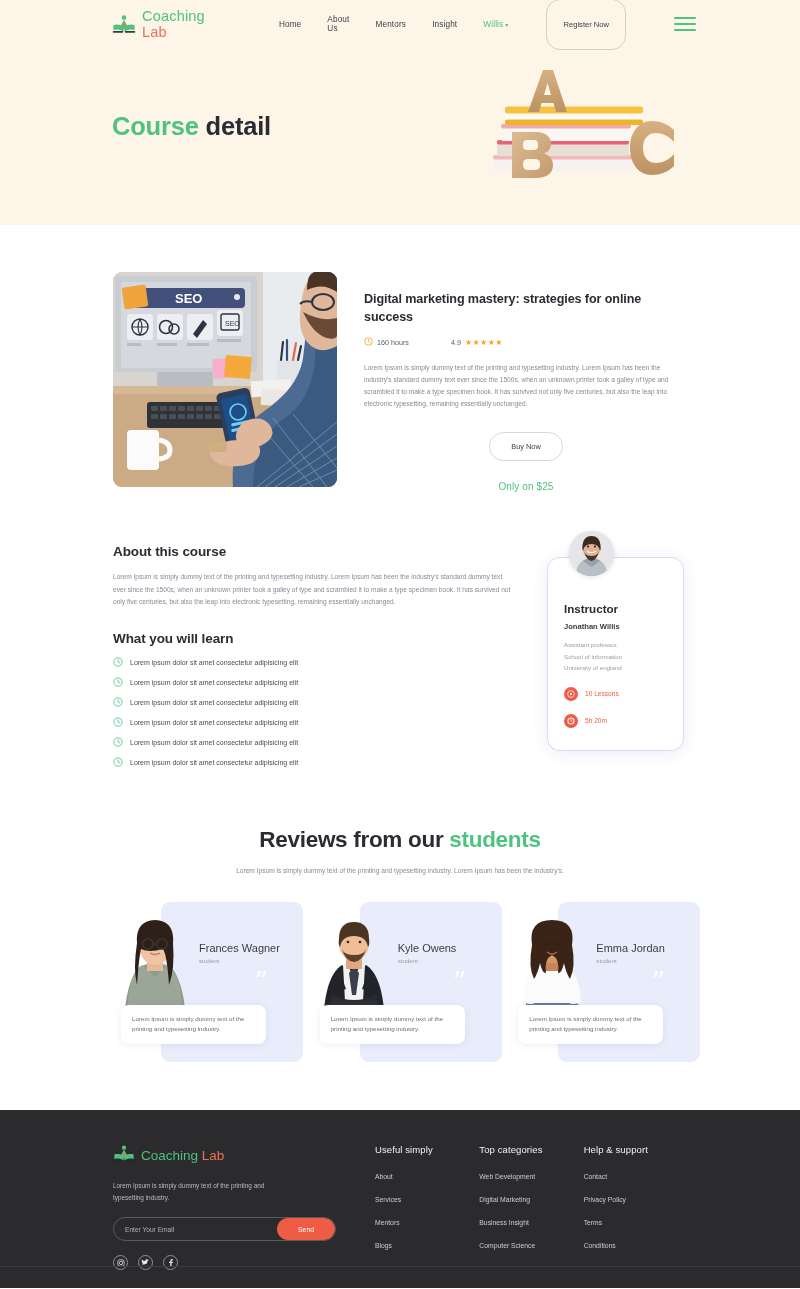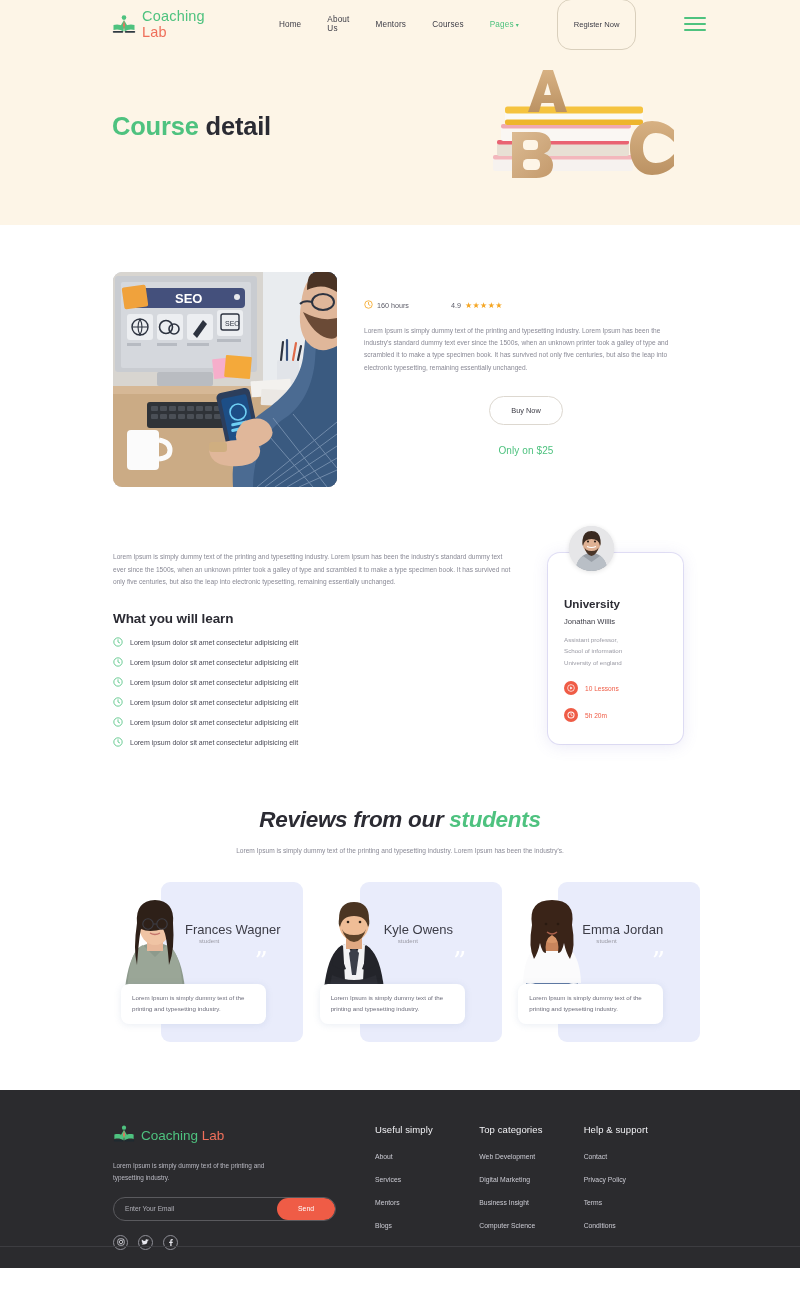"Courses" a { text: Courses -> Insight }
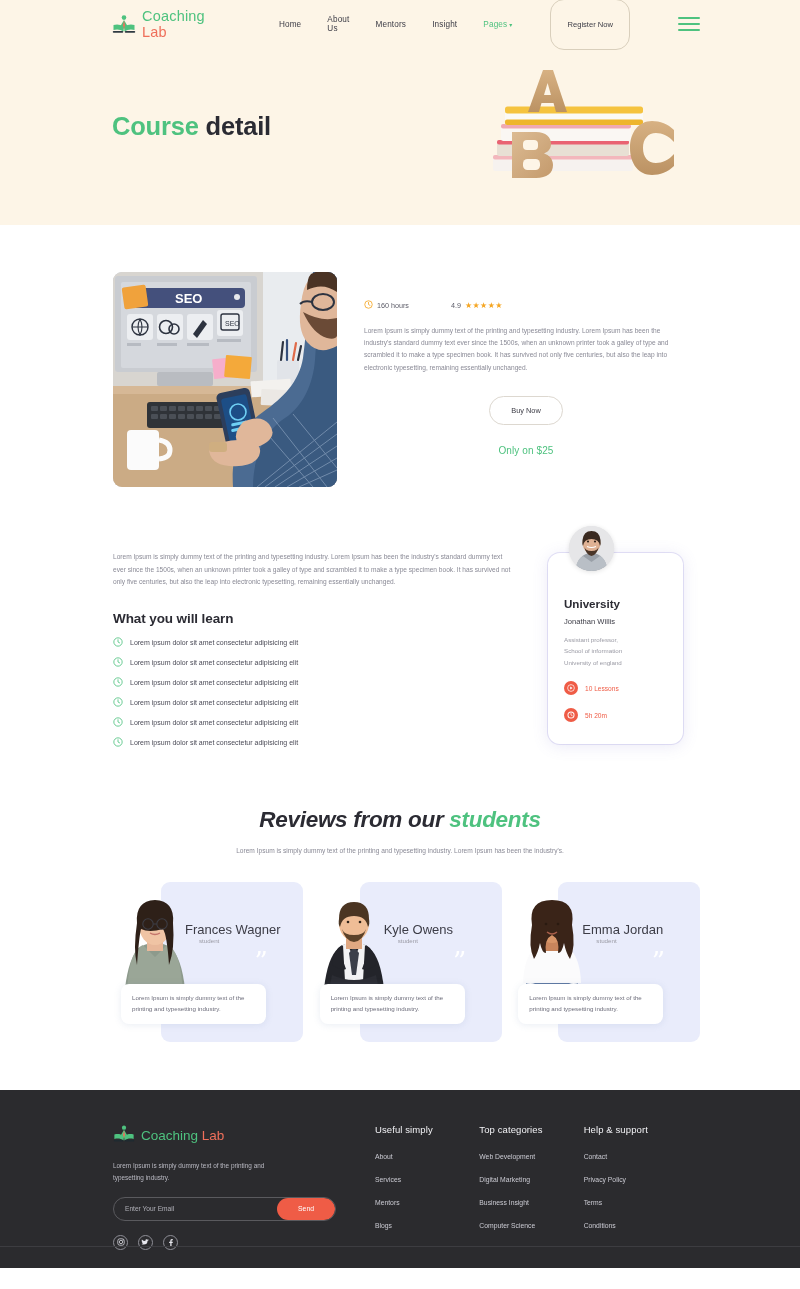"Pages" span { text: Pages -> Willis }
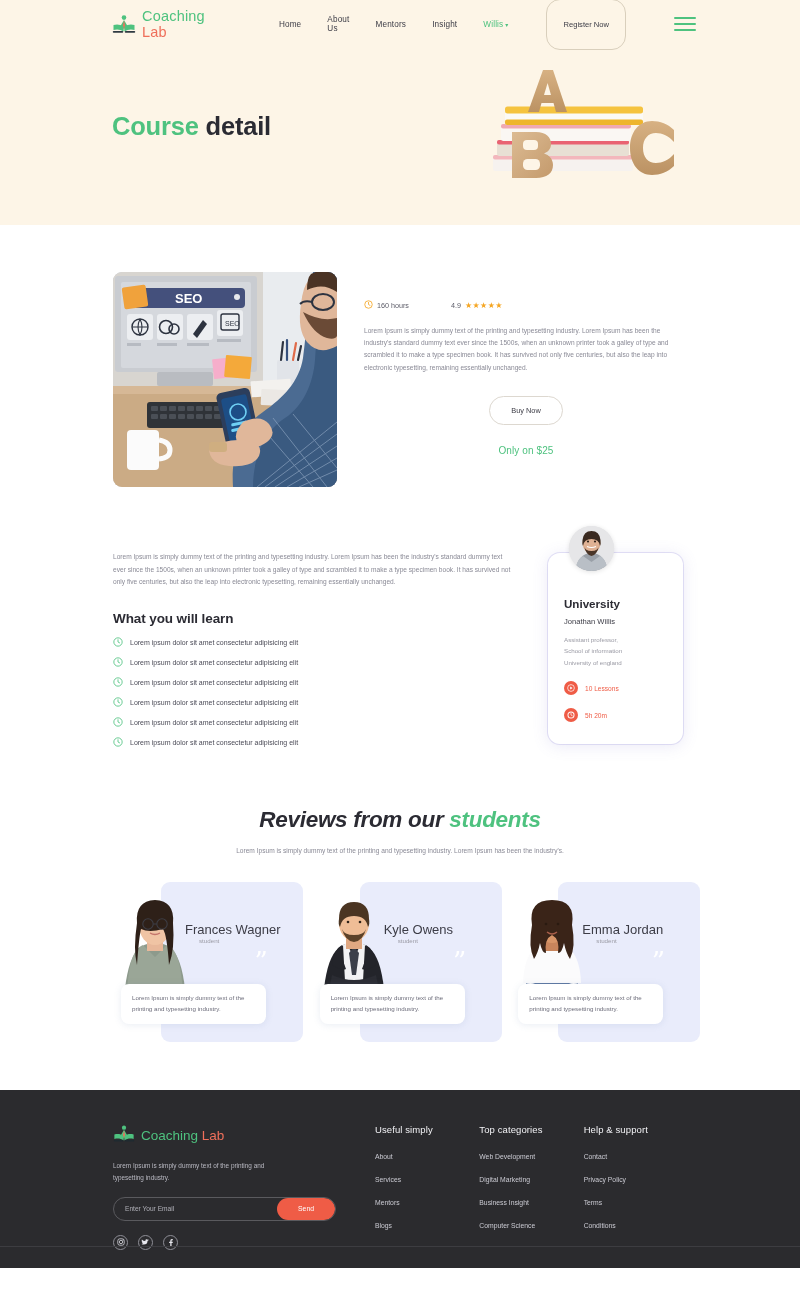"Digital marketing mastery: strategies" h2.course-title { html: none -> <h2>Digital marketing mastery: strategies for online success</h2> }
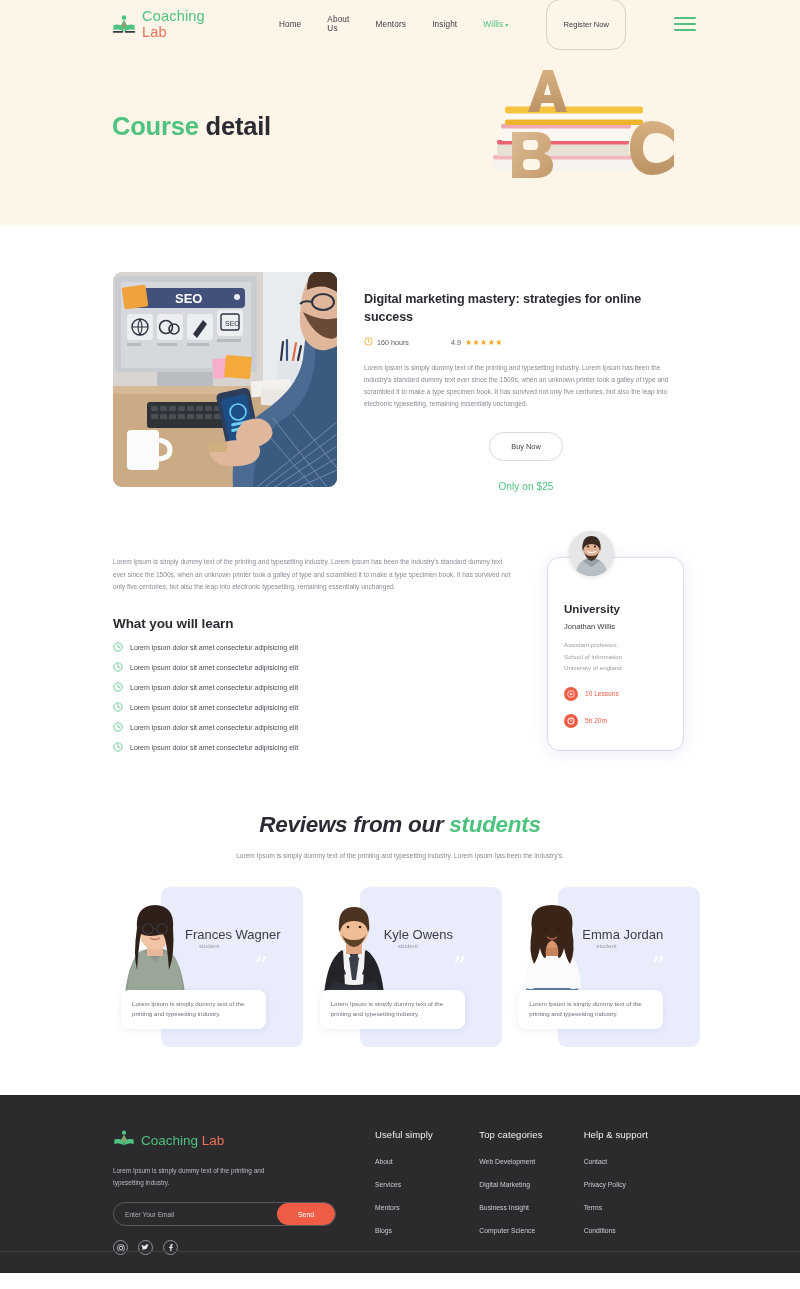"About this course" h3.sec-heading { html: none -> <h3>About this course</h3> }
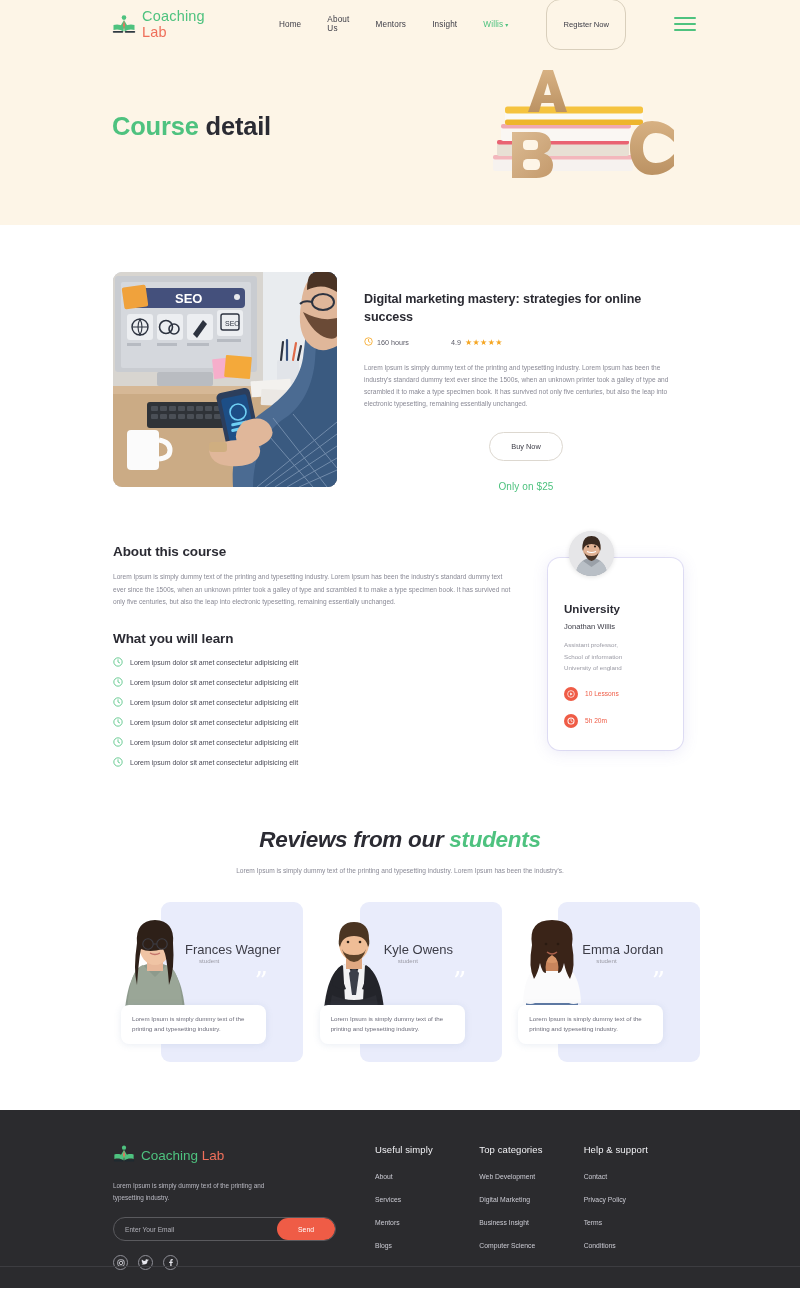"University" div.instructor-title { text: University -> Instructor }
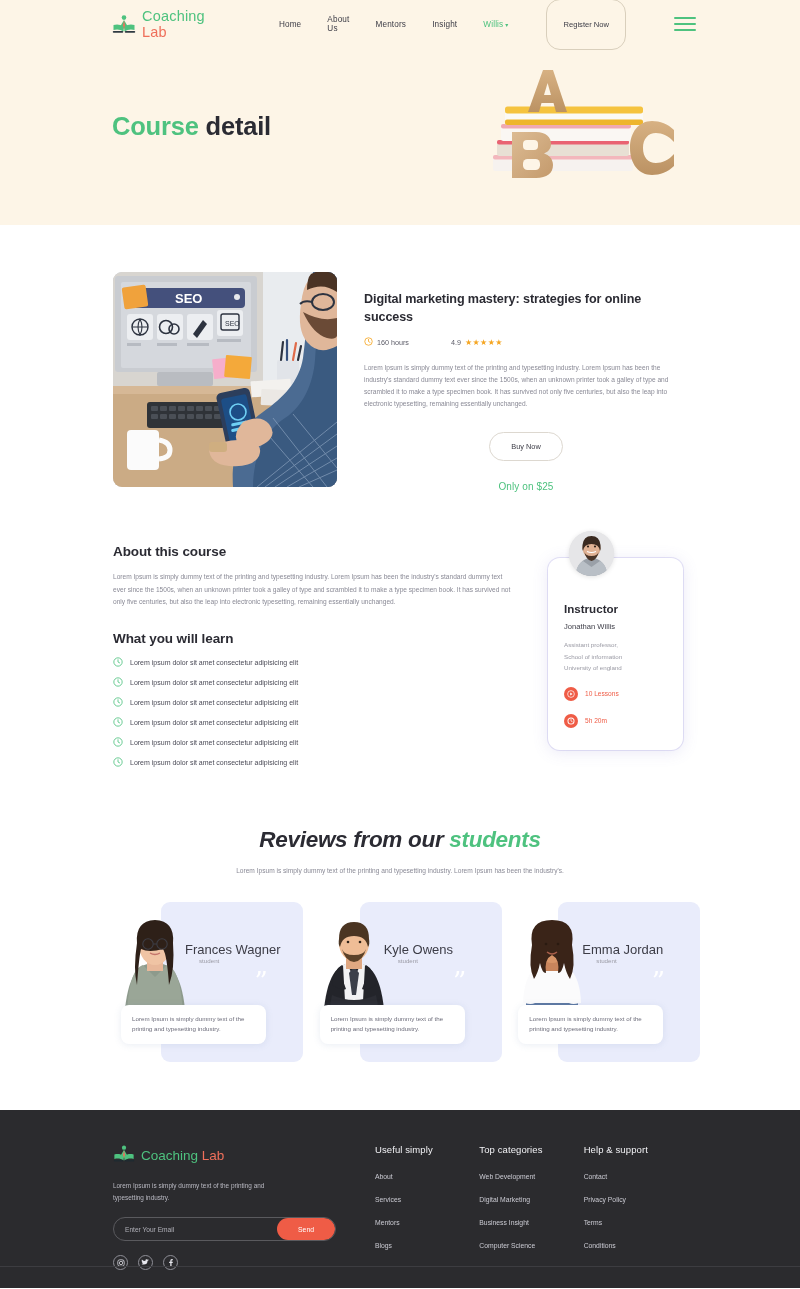"Jonathan Willis" .instructor-name { font-weight: 400 -> 700 }
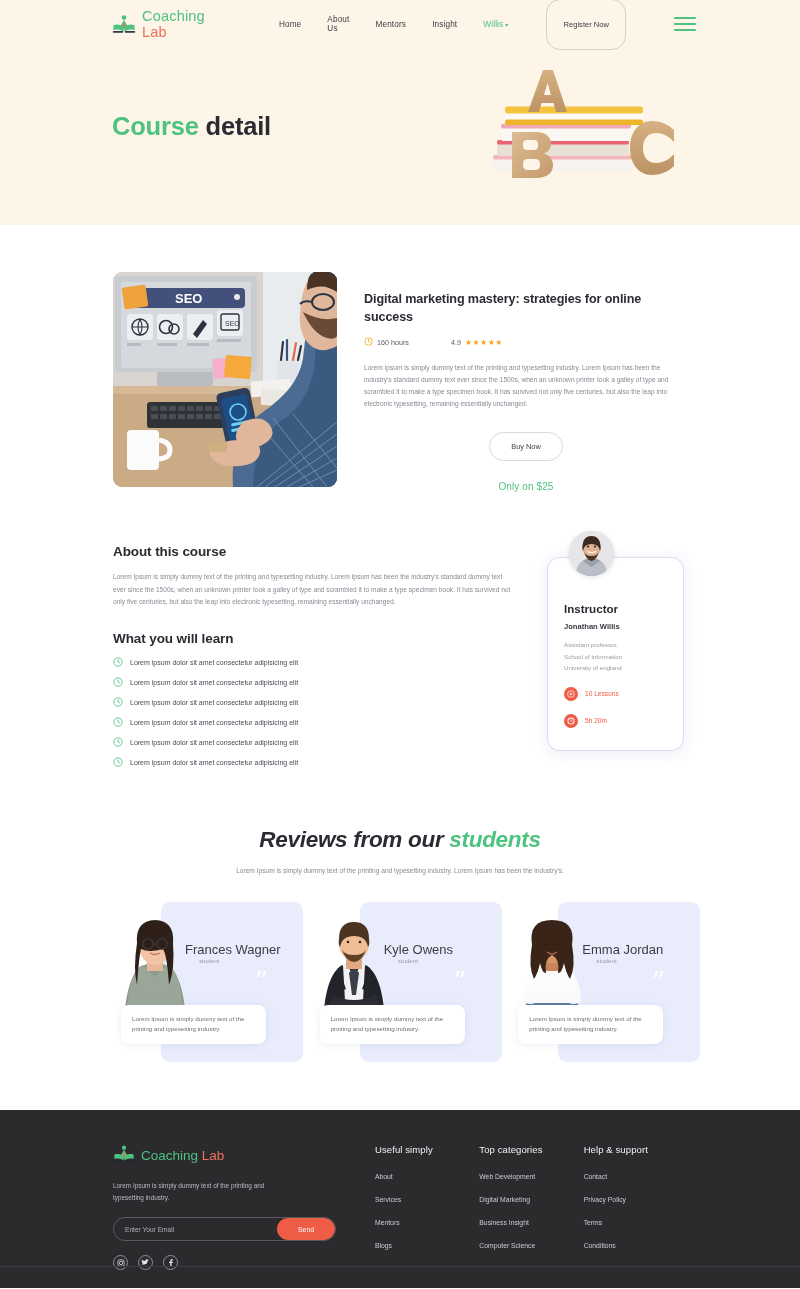"Reviews from our students" .testi-title { font-style: italic -> none }
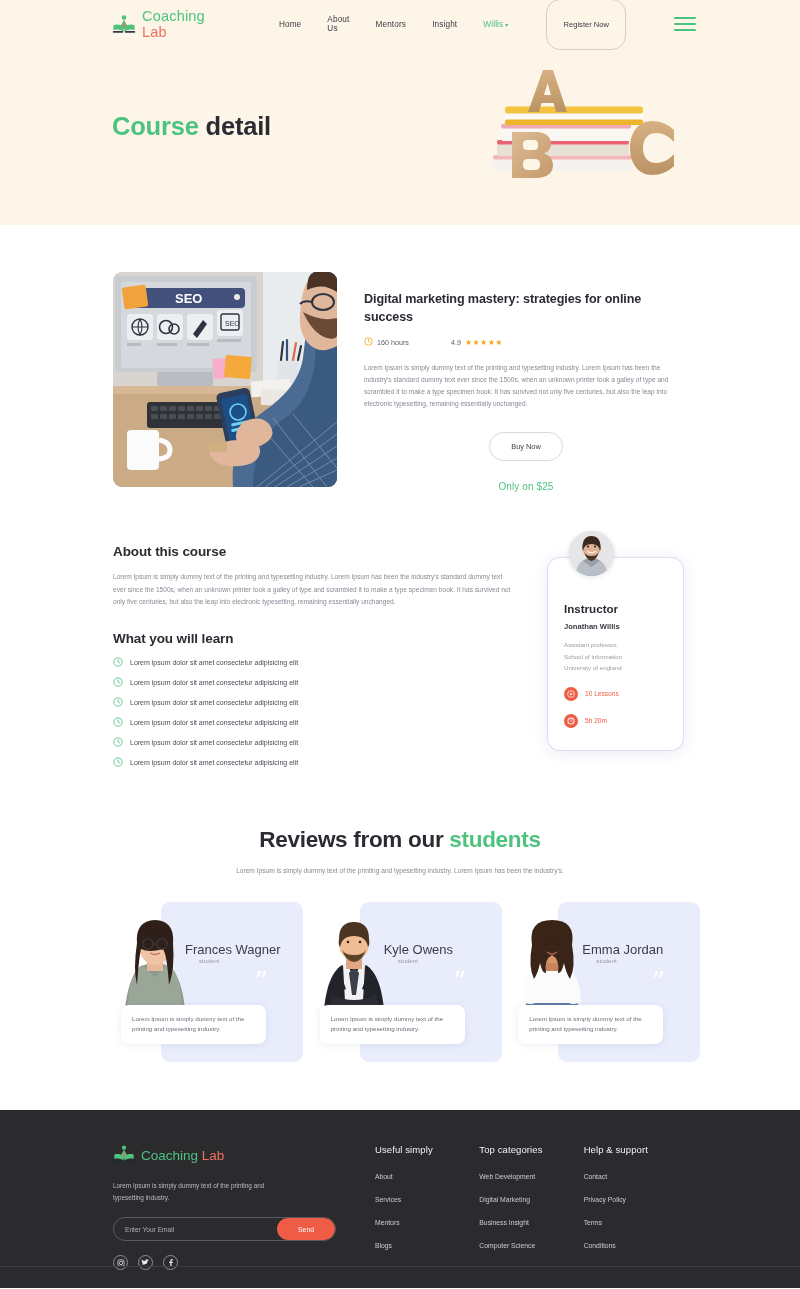"Frances Wagner" .testi-name { font-size: 13px -> 11px; left: 72px -> 86px }
